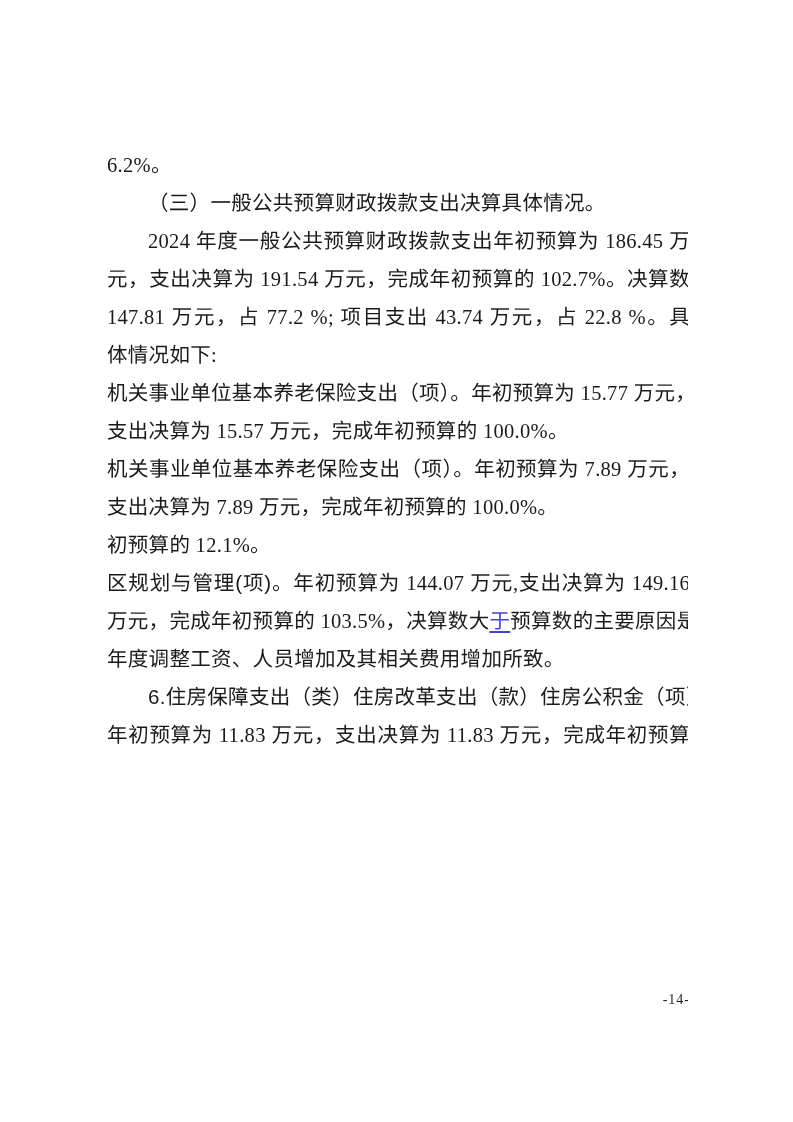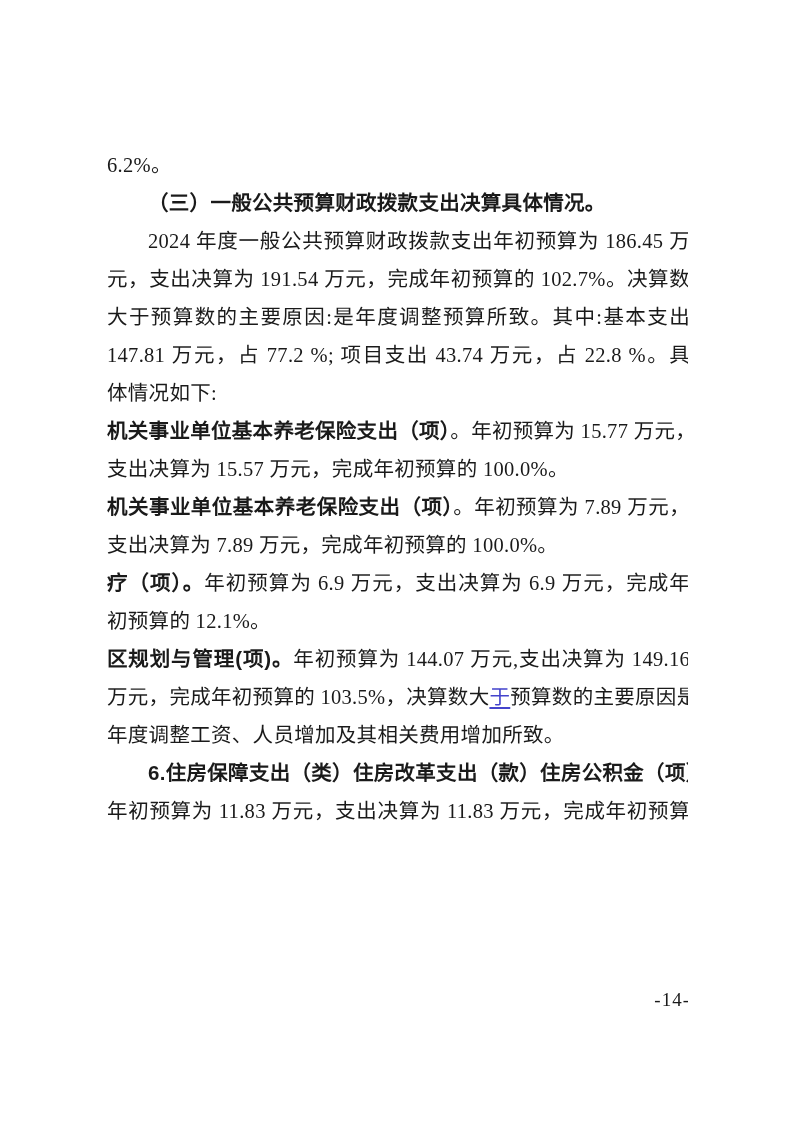"（三）一般公共预算财政拨款支出决算具体情况。" .b { font-weight: 700 -> 400 }
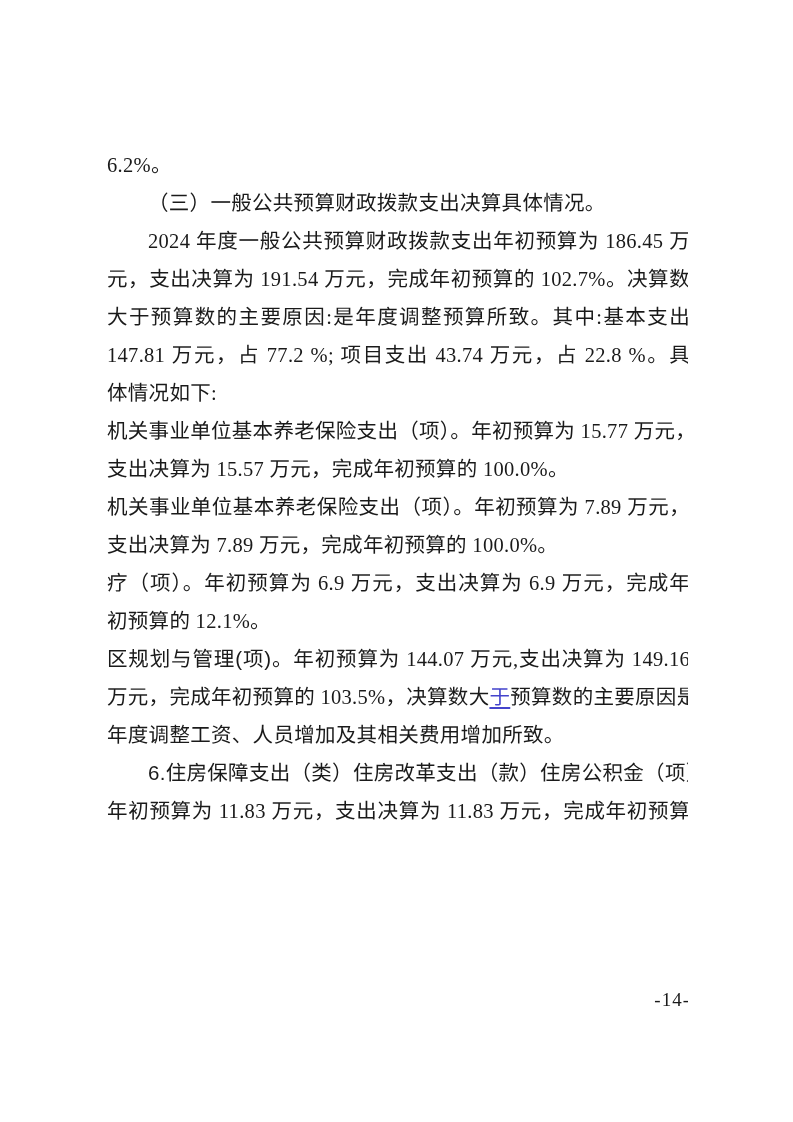"大于预算数的主要原因:是年度调整预算所致。其中:基本支出" div.line { html: <div> <span>大于预算数的主要原因:是年度调整预算所致。其中:基本支出</span> </div> -> none }
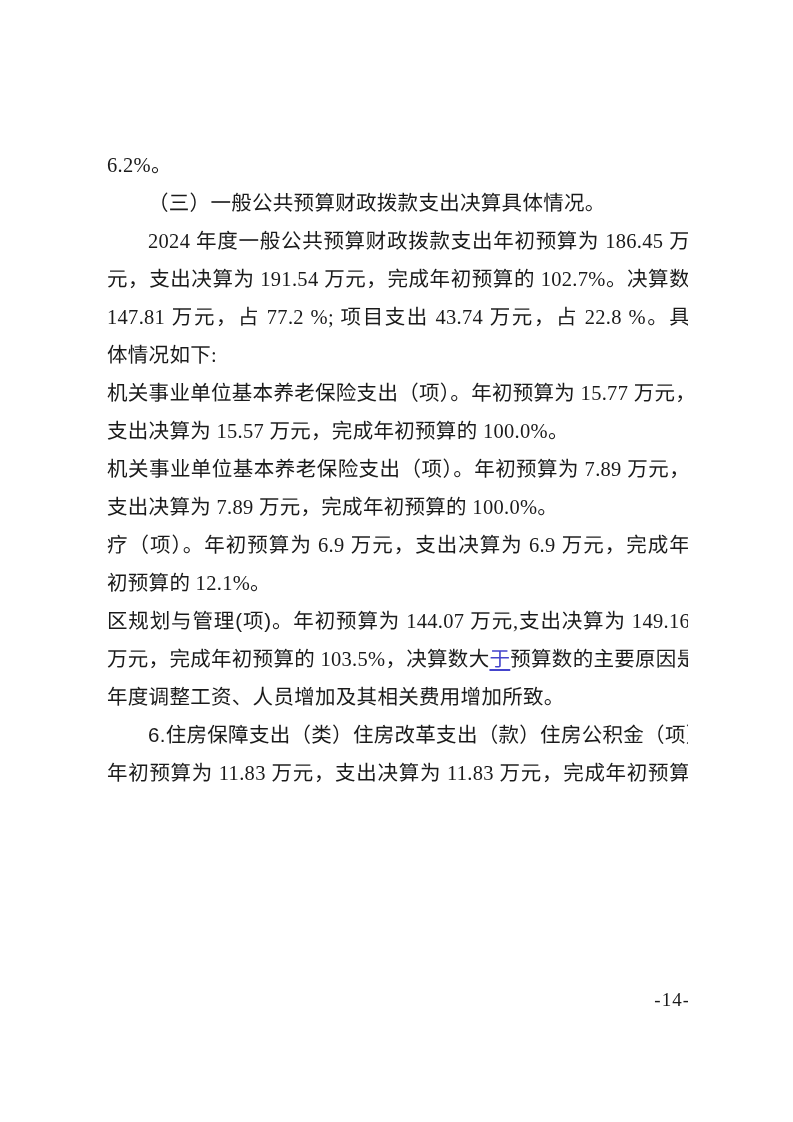"疗（项）。年初预算为 6.9 万元，支出决算为 6.9 万元，完成年" div.line { html: <div> <span>疗（项）。</span><span>年初预算为 6.9 万元，支出决算为 6.9 万元，完成年</span> </div> -> none }
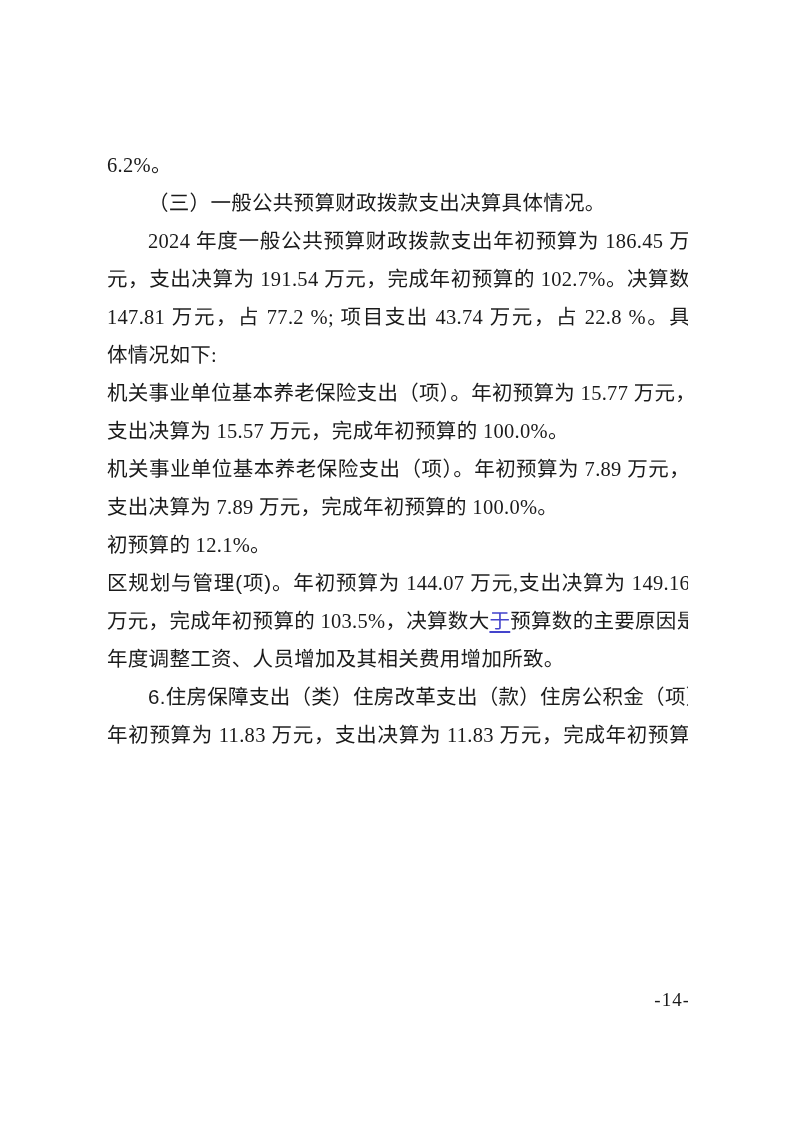"-14-" .pagenum { font-size: 19px -> 14px }
